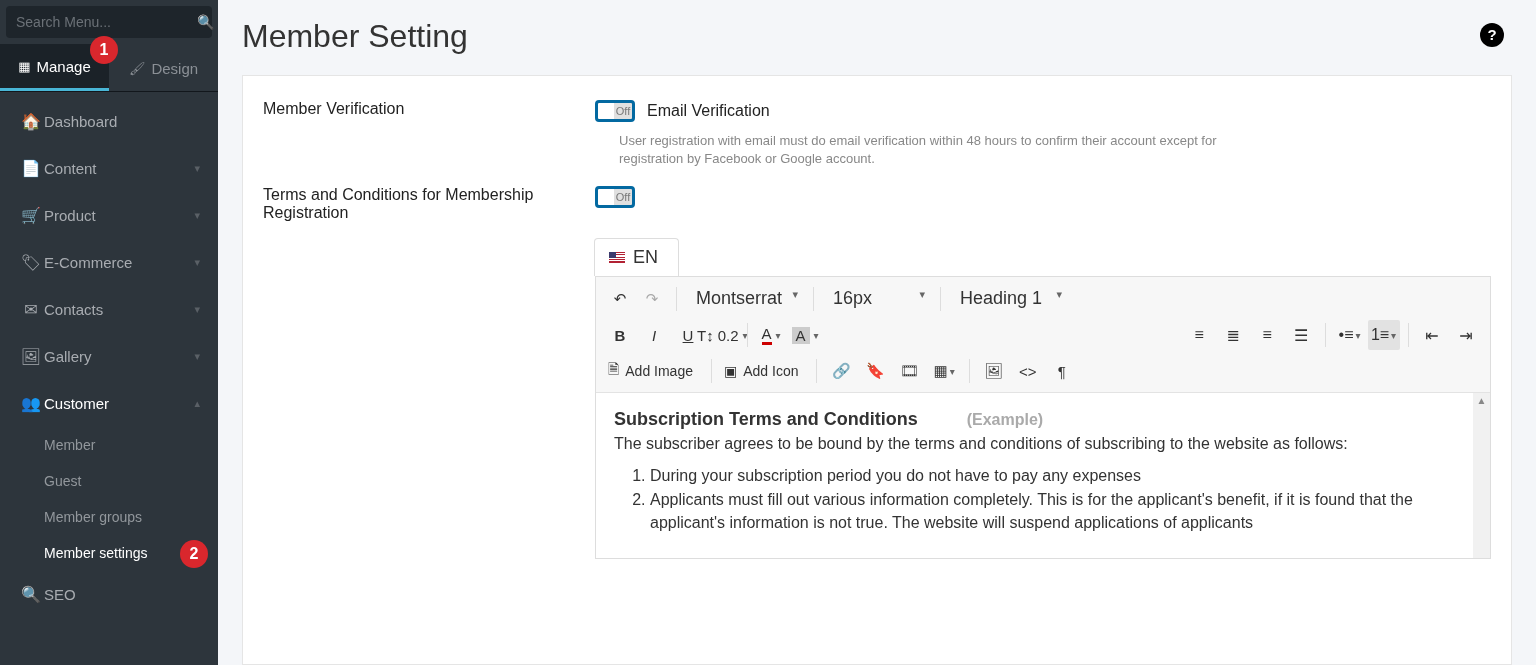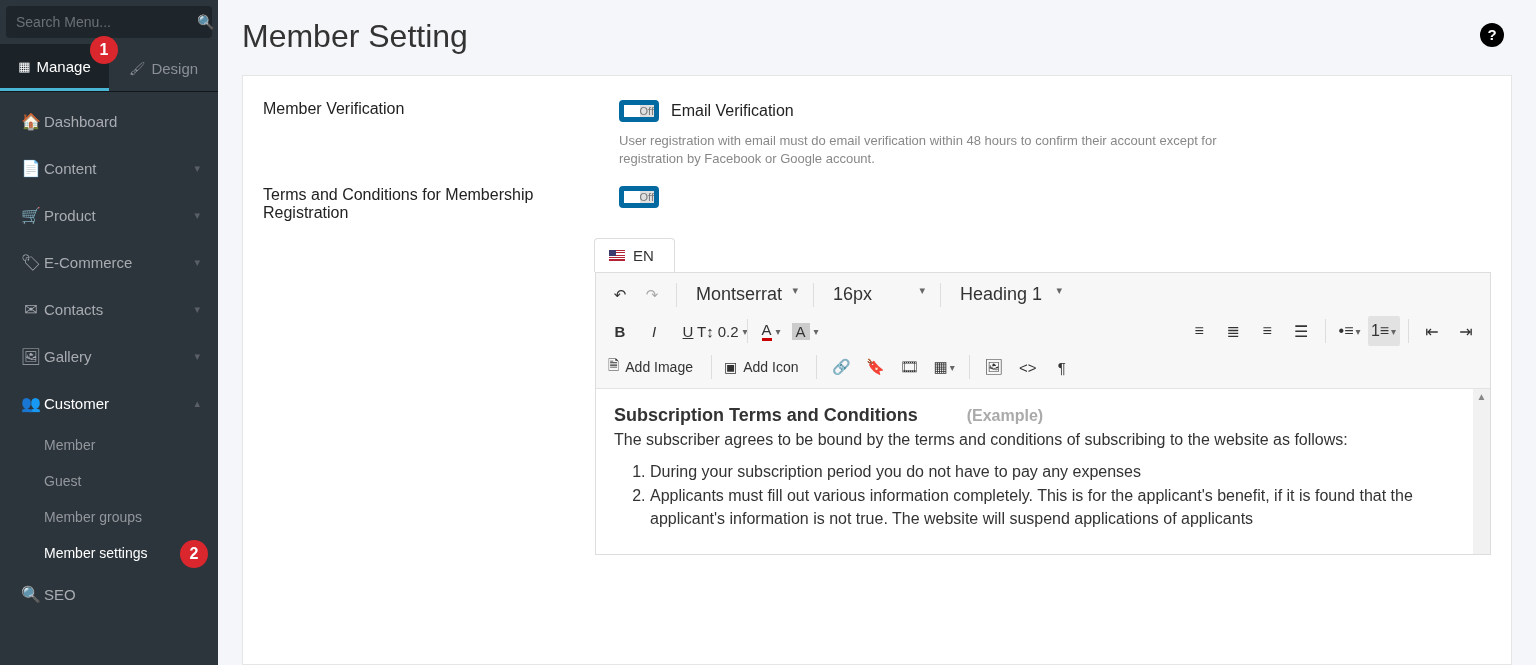"Off" .toggle { border: 5px solid #0369a1 -> 3px solid #0369a1; margin-left: 24px -> none }
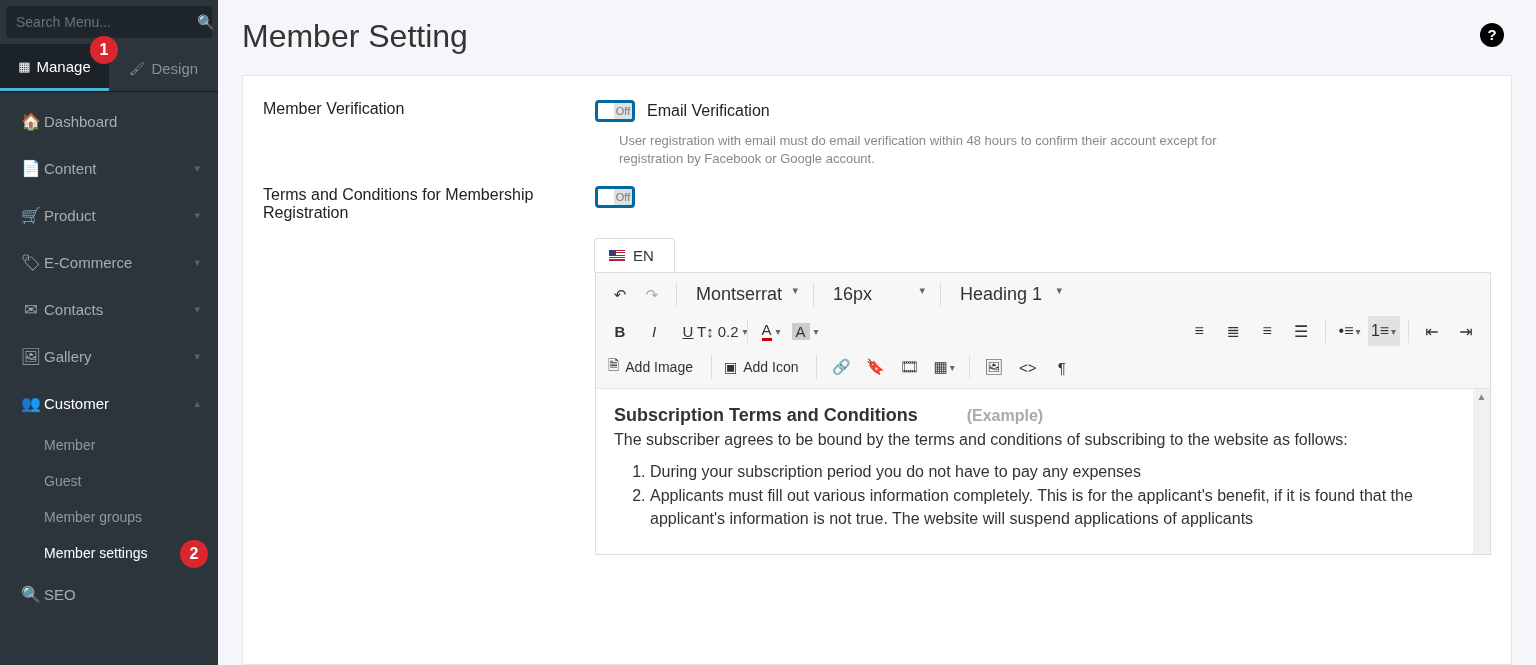"EN" .lang-tab { font-size: 15px -> 18px }
